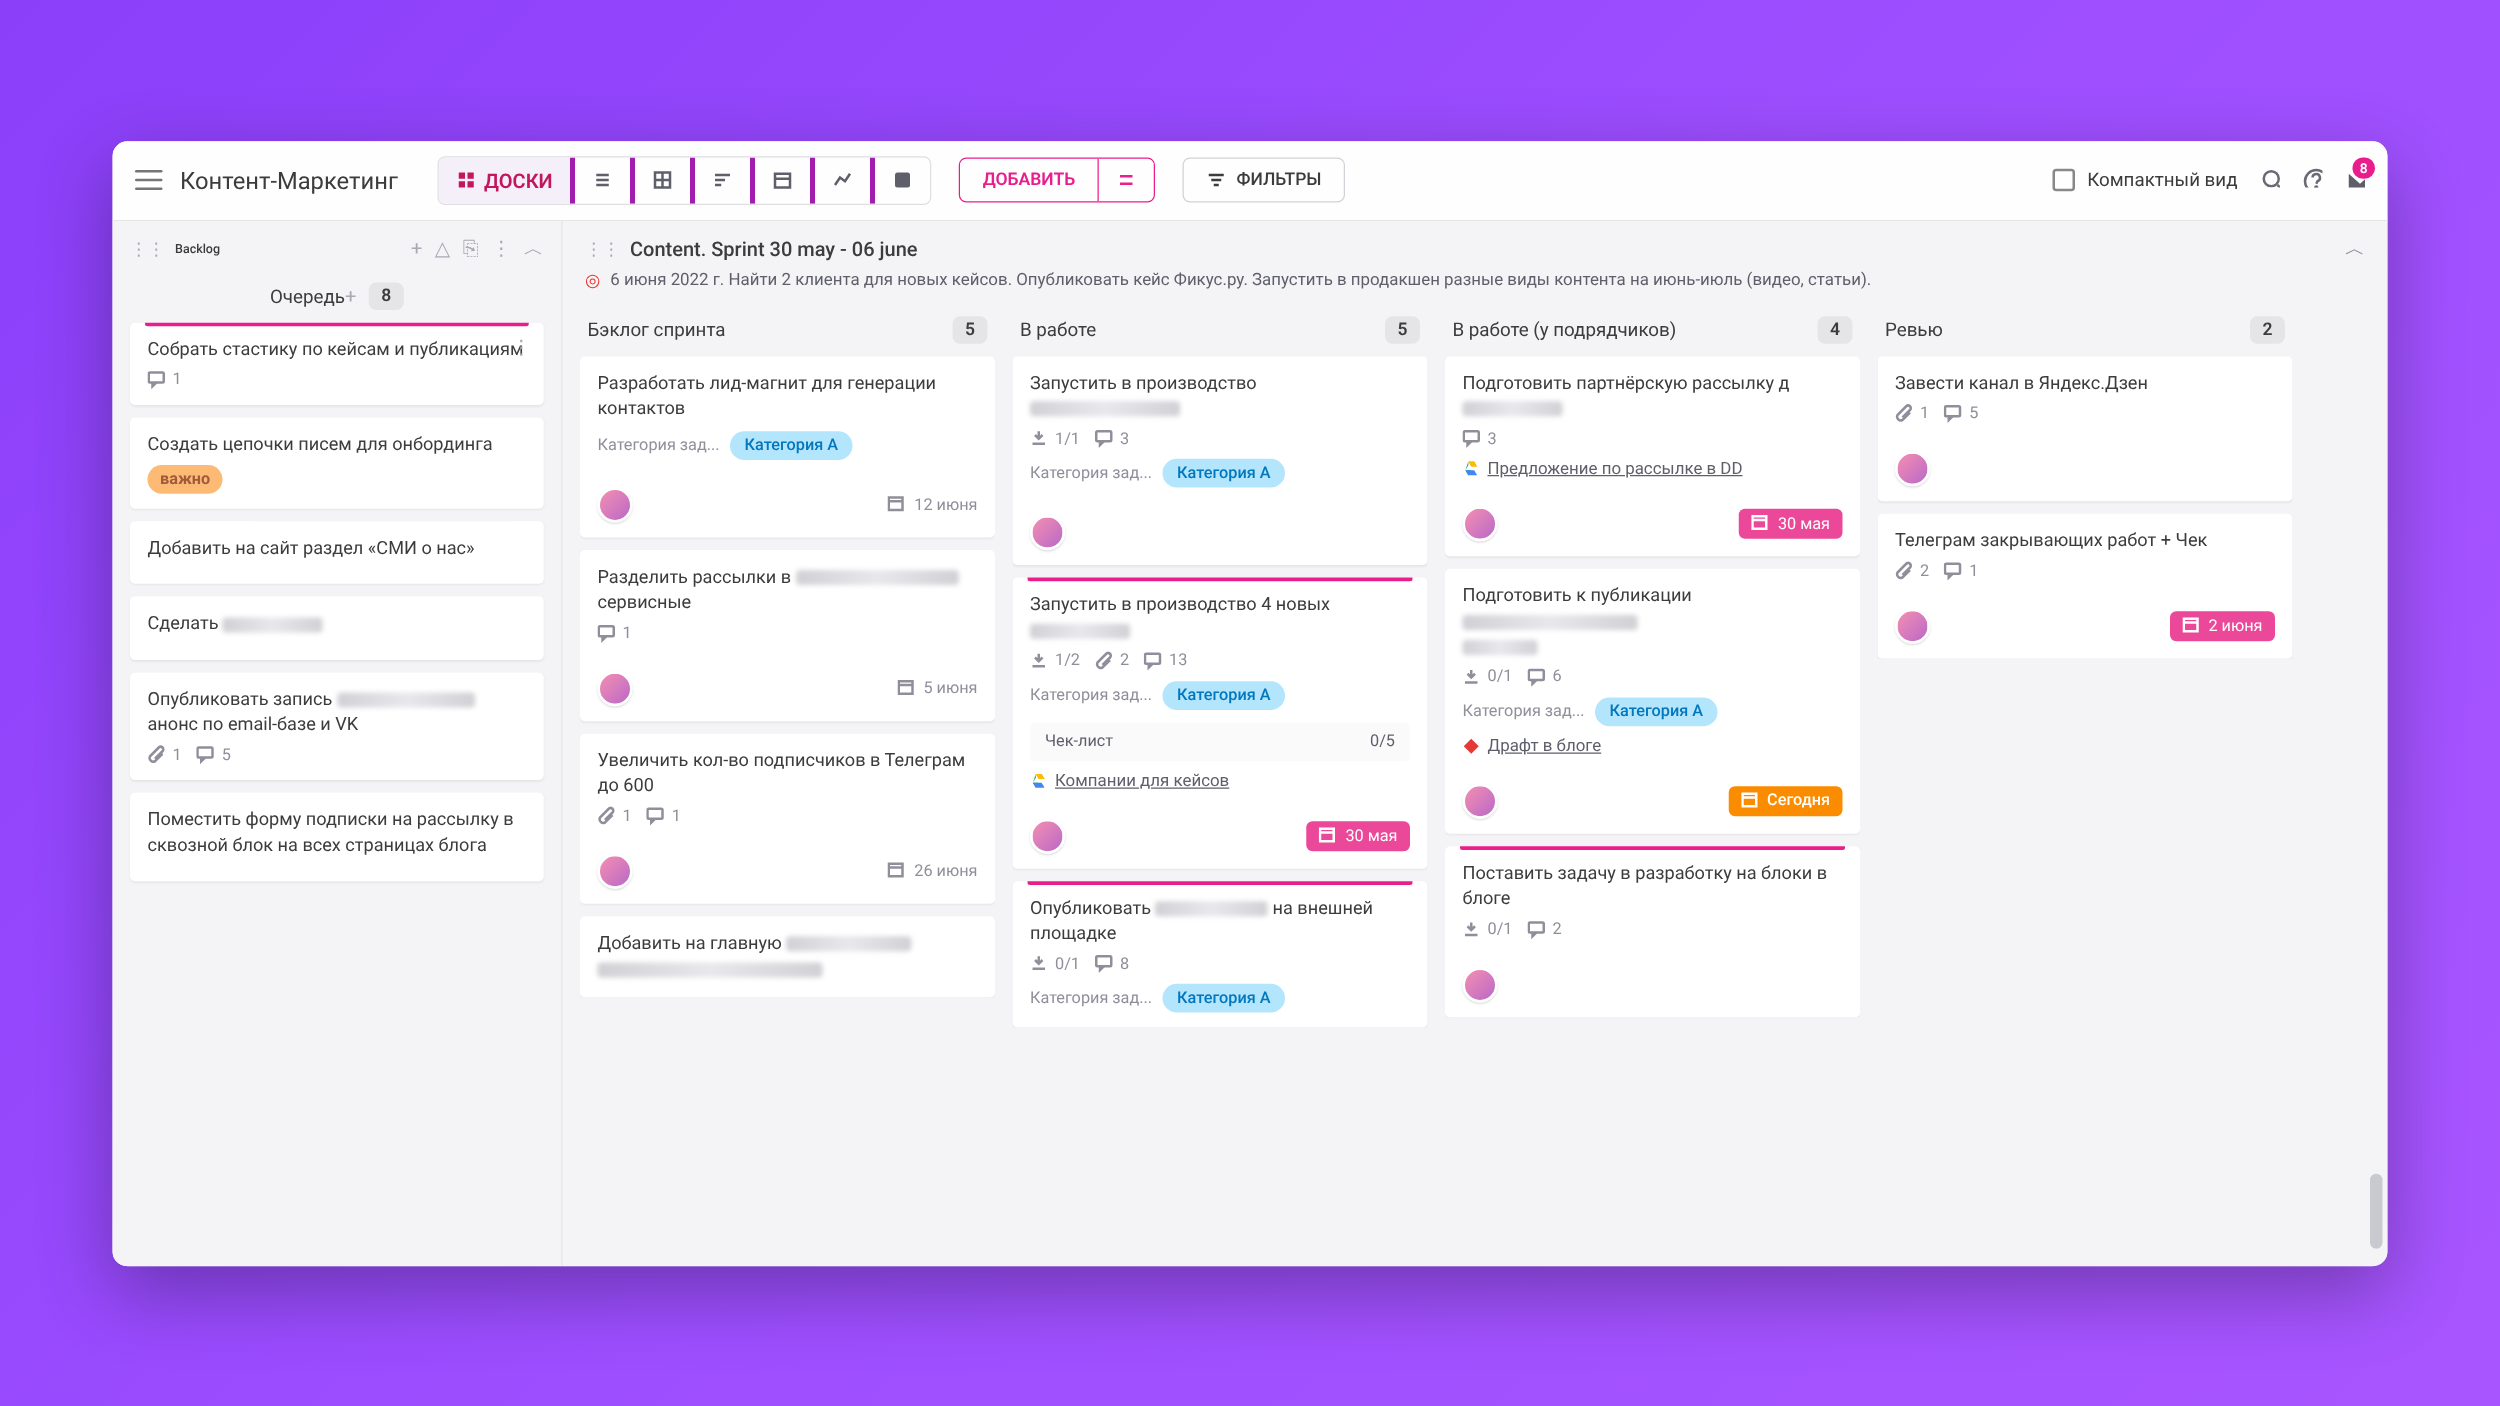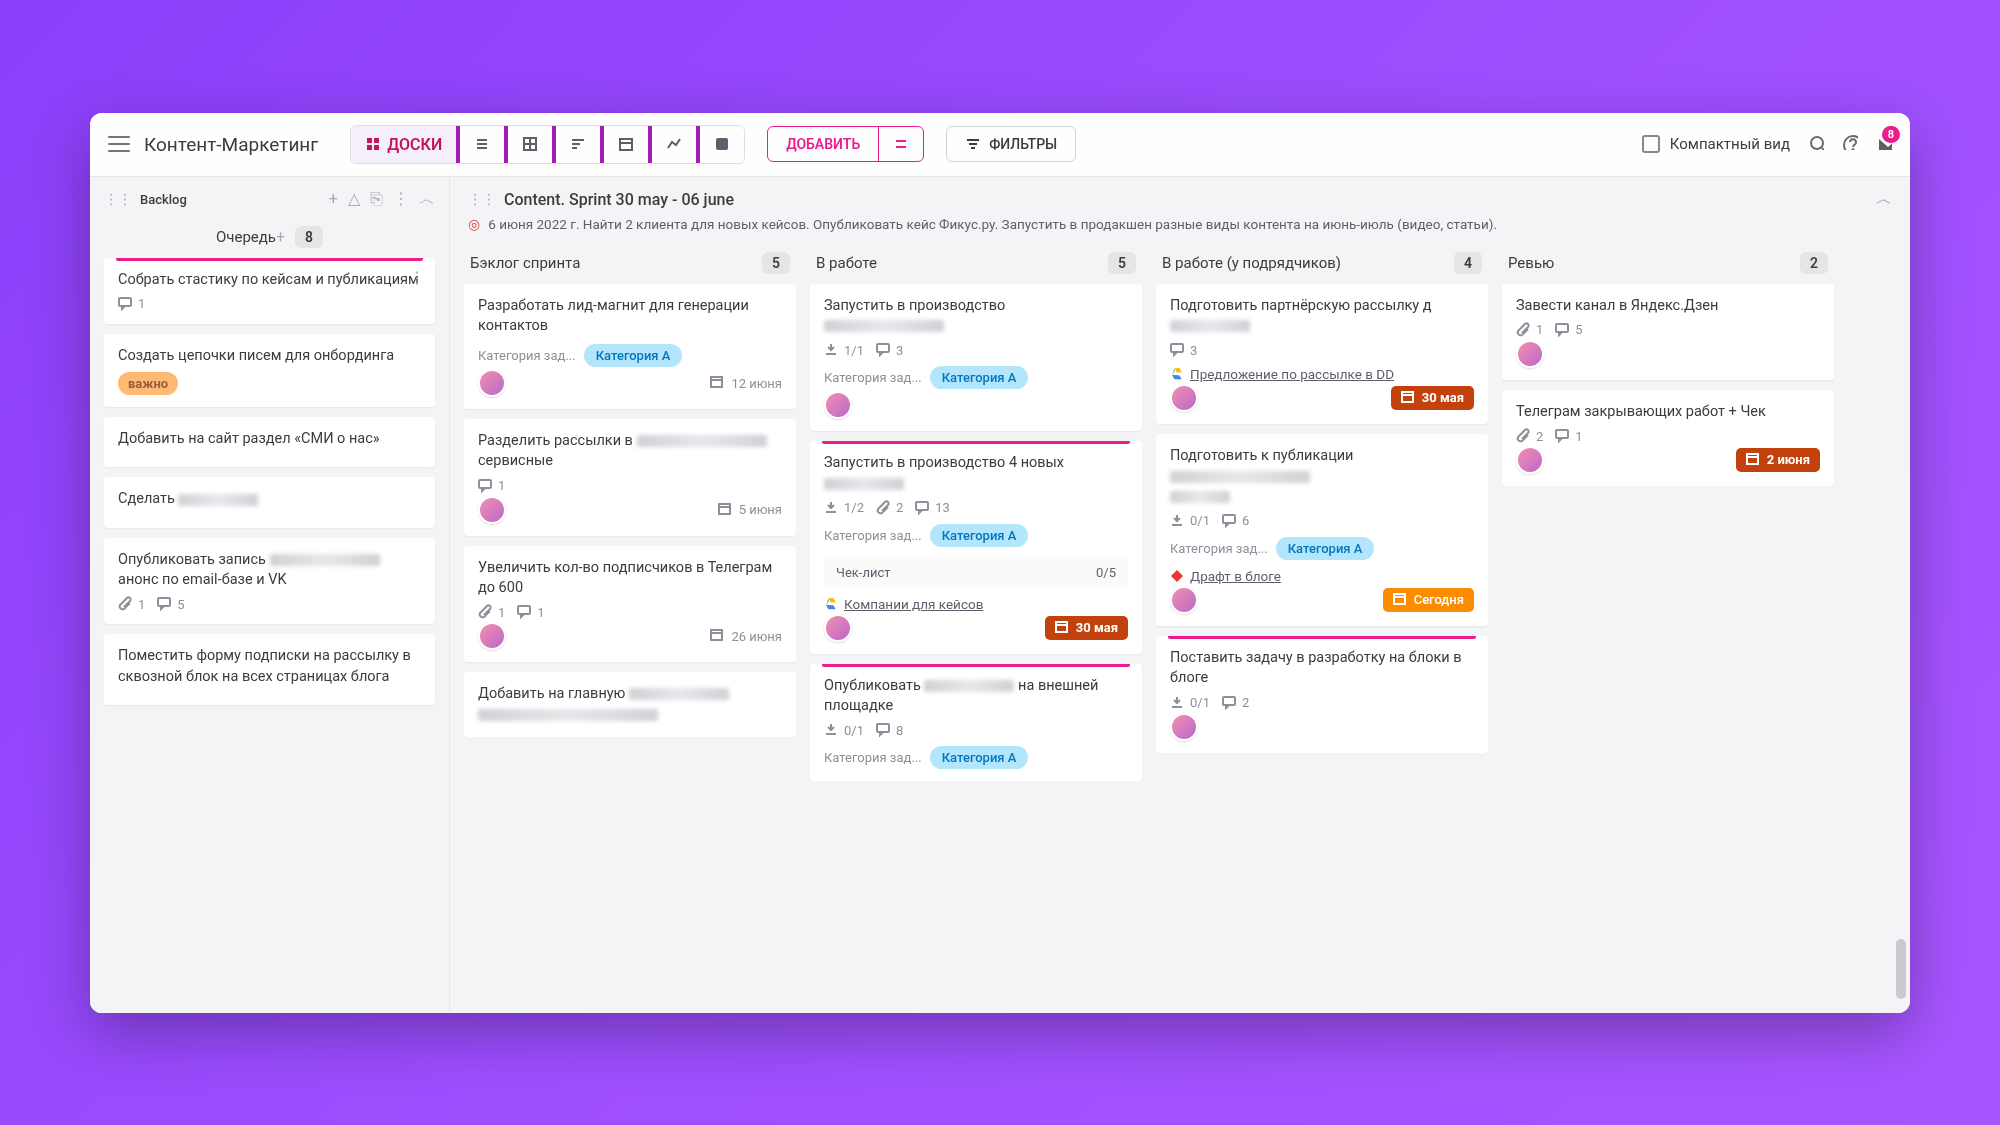"Backlog" .sidebar-title { font-size: 13px -> 10px }
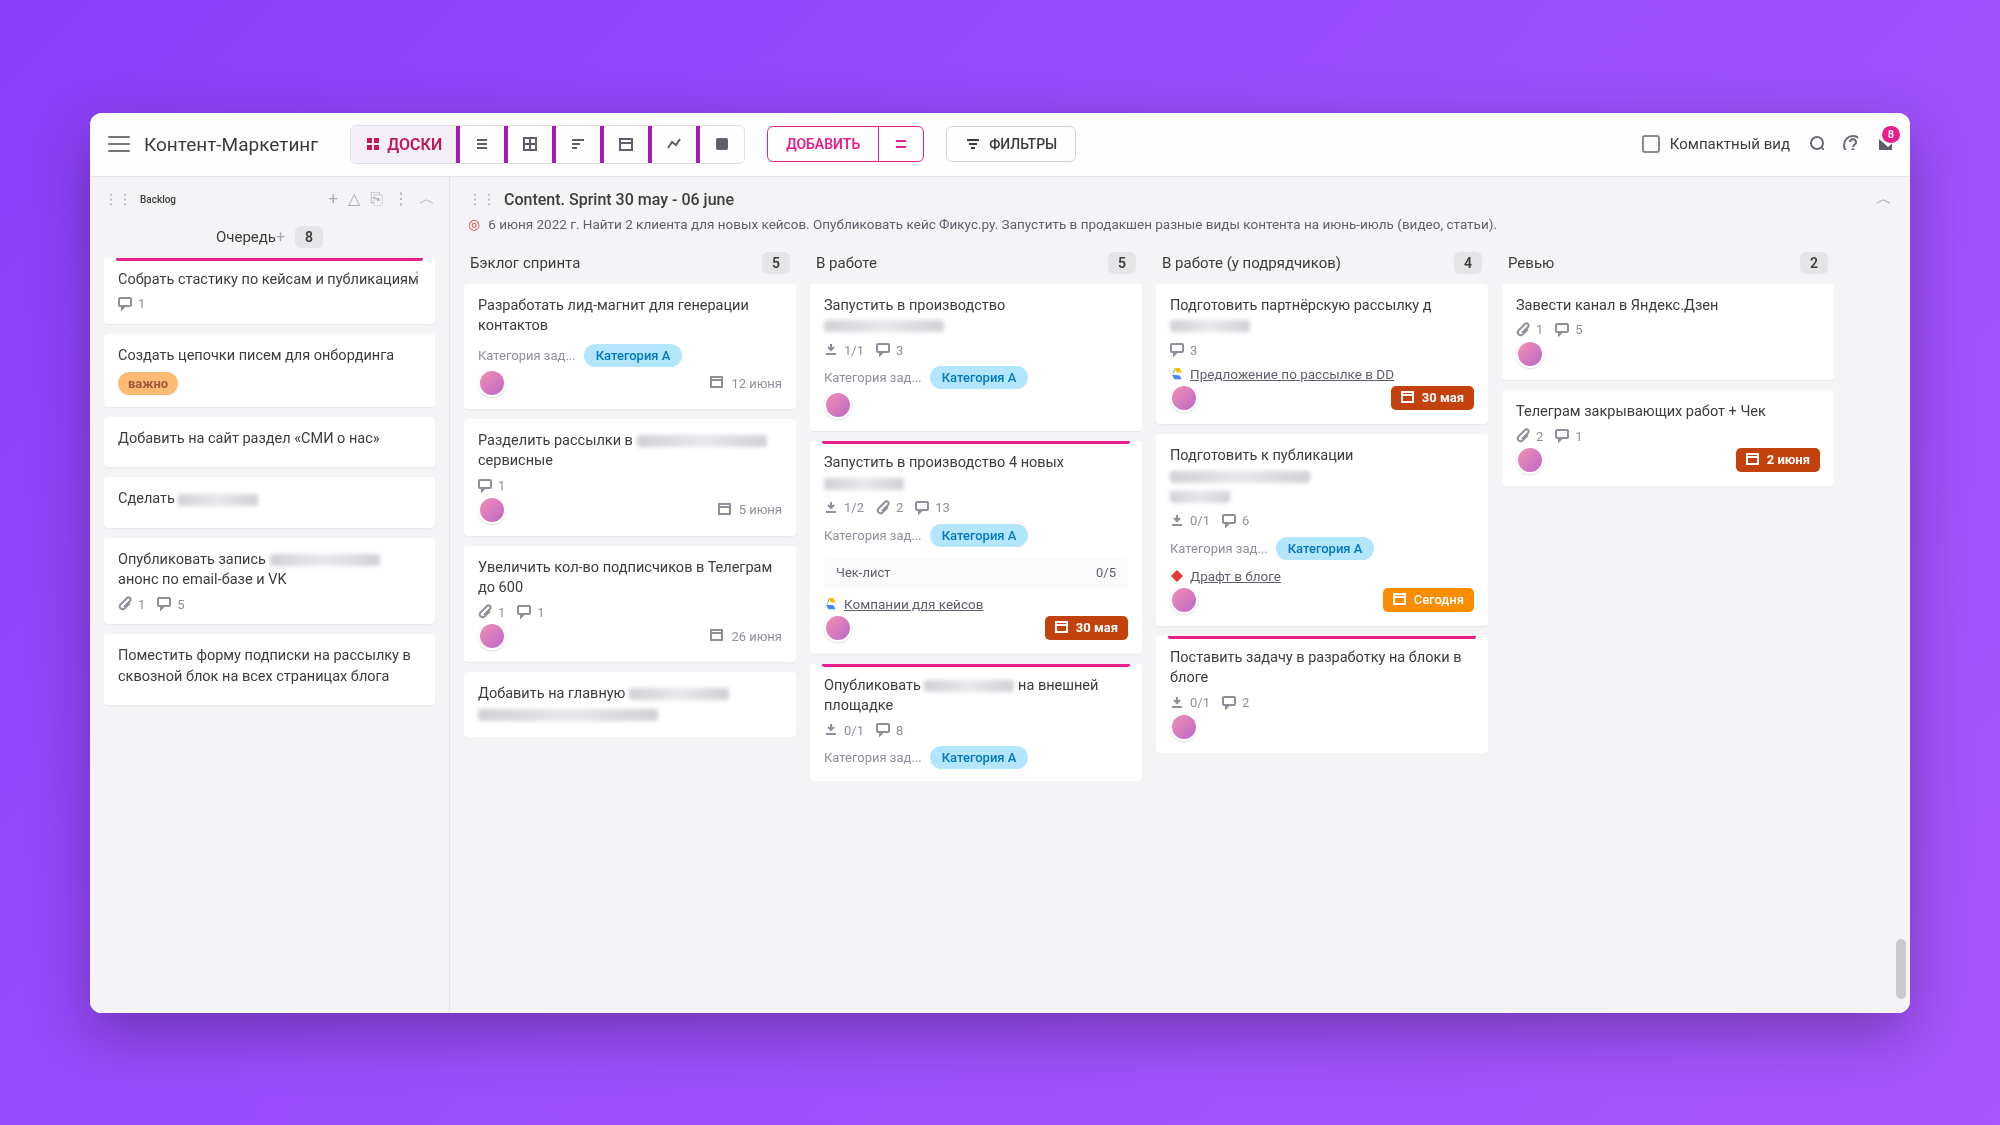"12 июня" .kcard-footer { margin-top: 2px -> 22px }
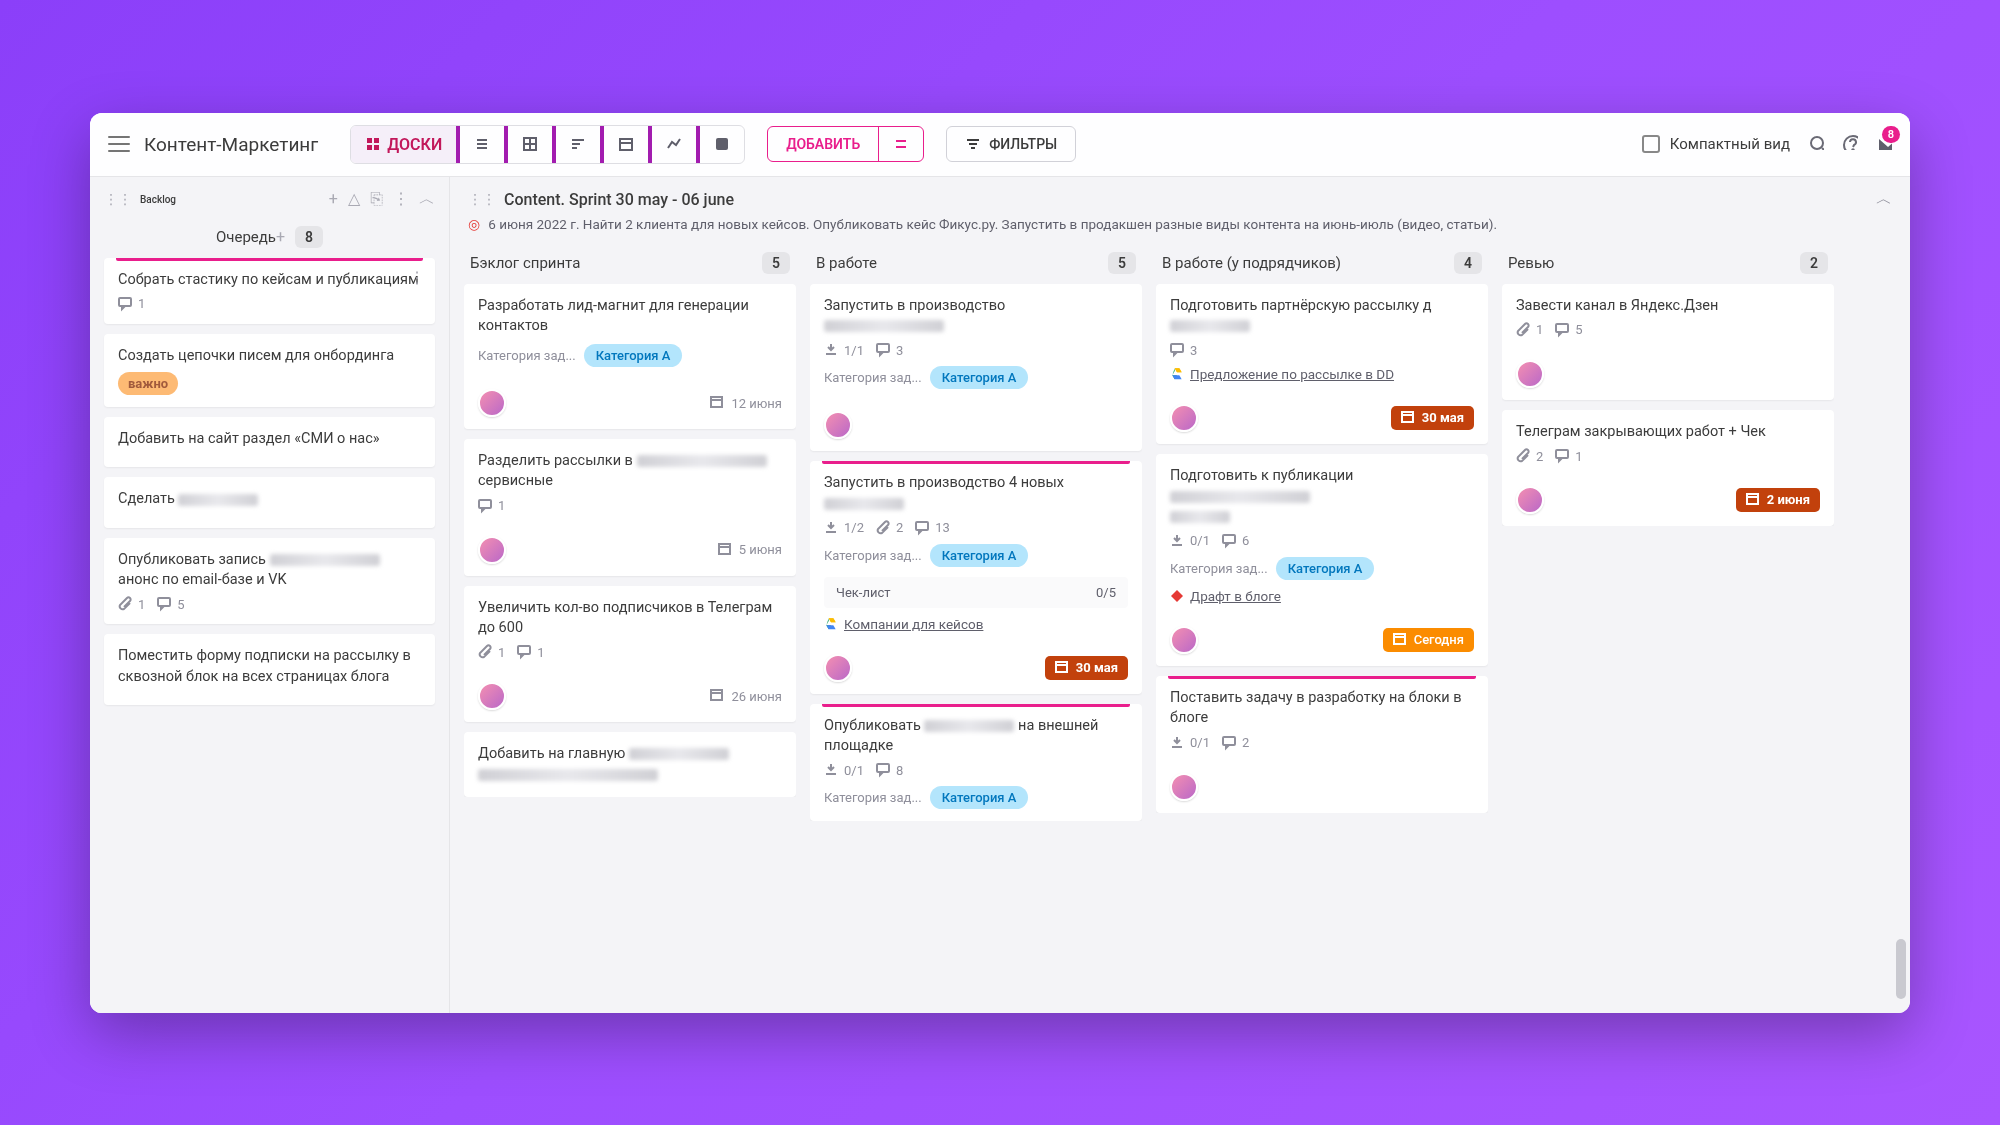"30 мая" .date-red { align-items: flex-start -> flex-end; background: #c2410c -> #ec4899; font-weight: 700 -> 400 }
